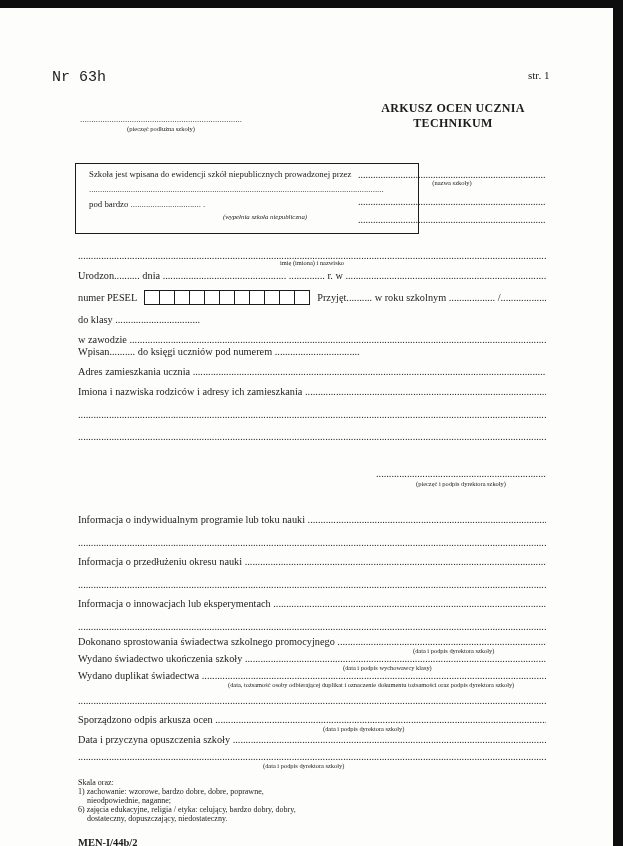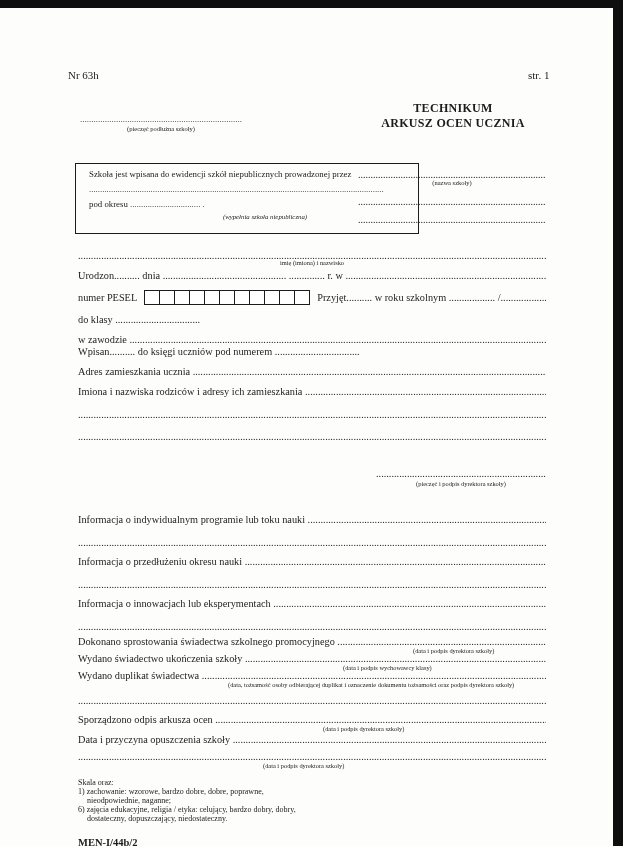"Nr 63h" .hdr-left { font-family: none -> Liberation Mono, monospace; font-size: 11px -> 15px; left: 68px -> 52px }
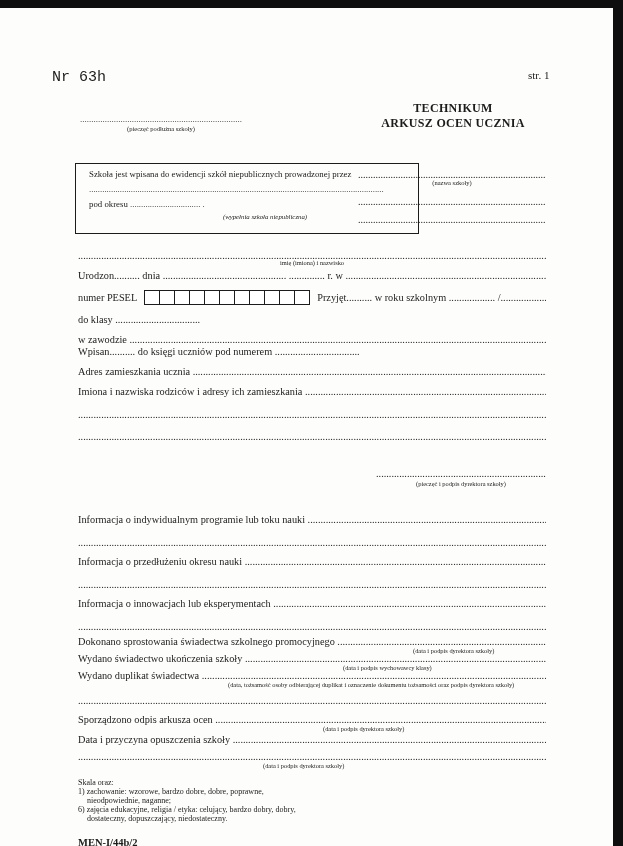"TECHNIKUM" div { order: before "ARKUSZ OCEN UCZNIA" -> after "ARKUSZ OCEN UCZNIA" }
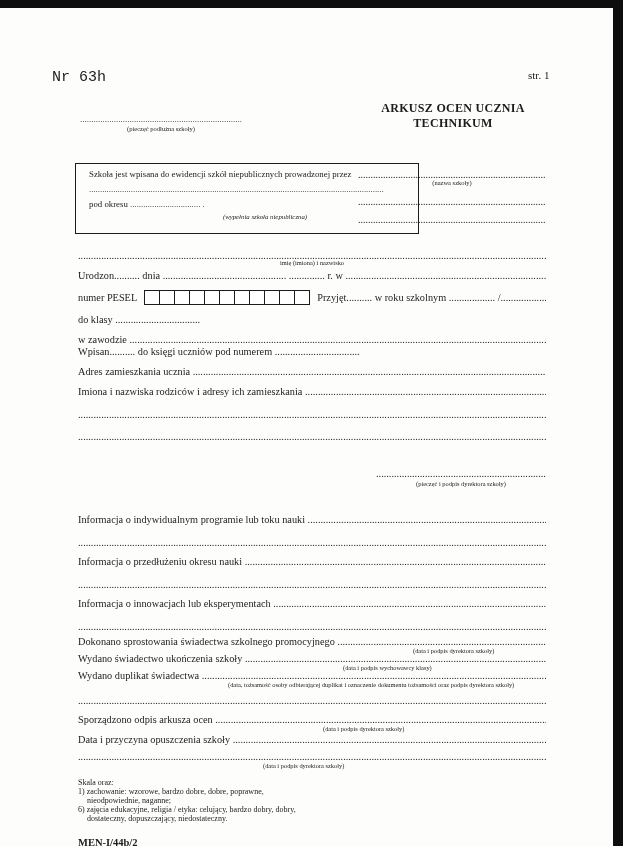"pod okresu" div.bx-line { text: okresu -> bardzo }
